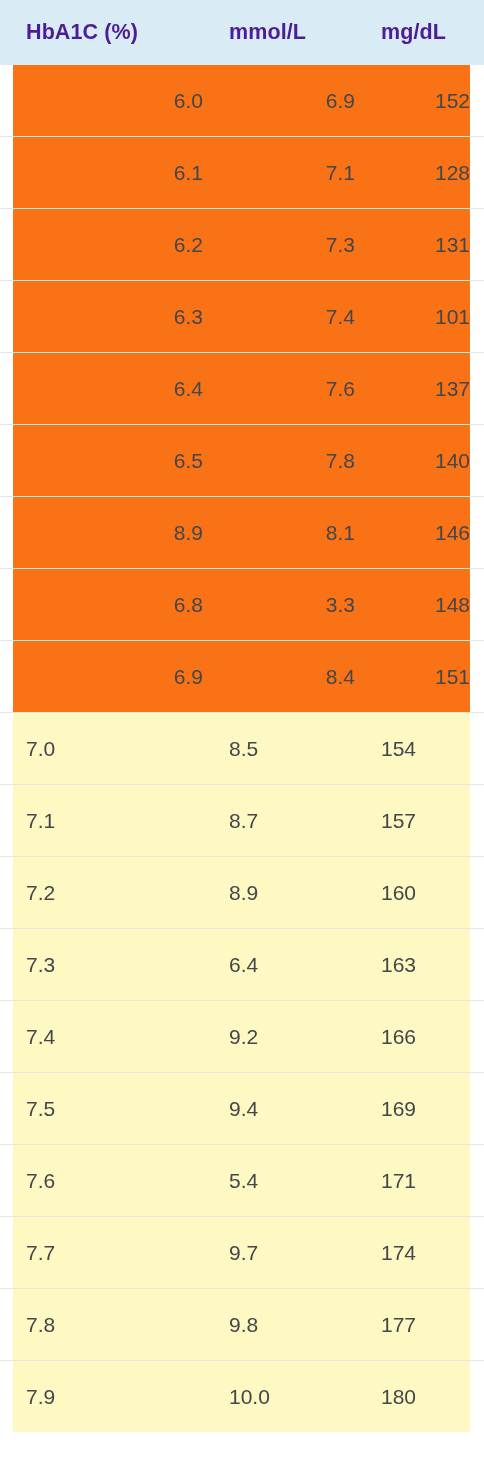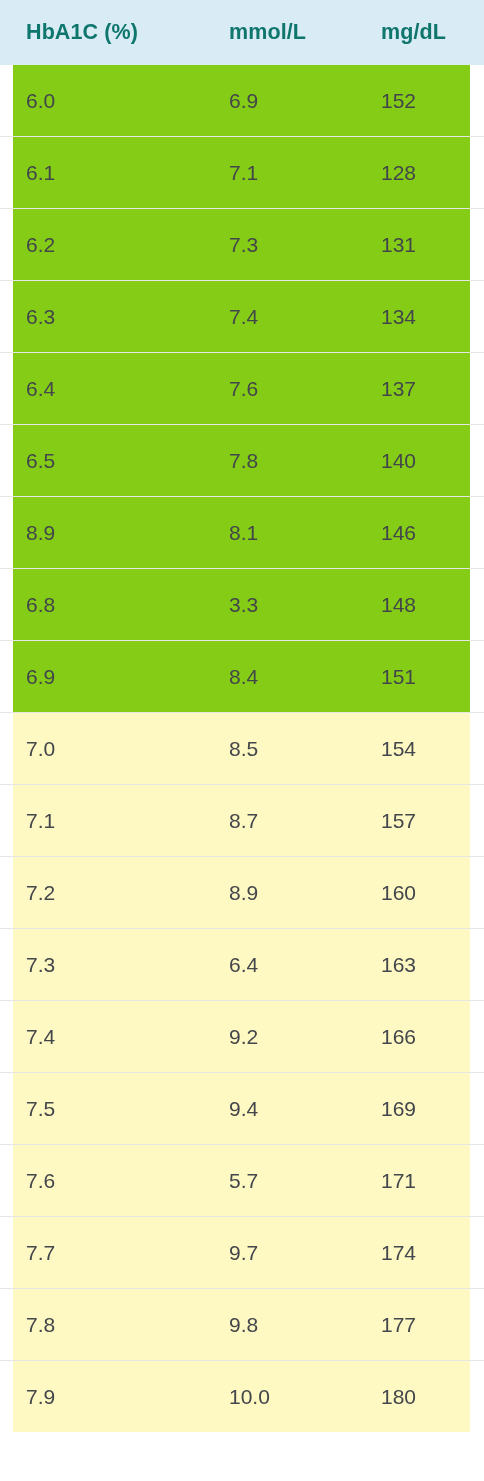"HbA1C (%)" thead th.hcell { color: #0f766e -> #4c1d95 }
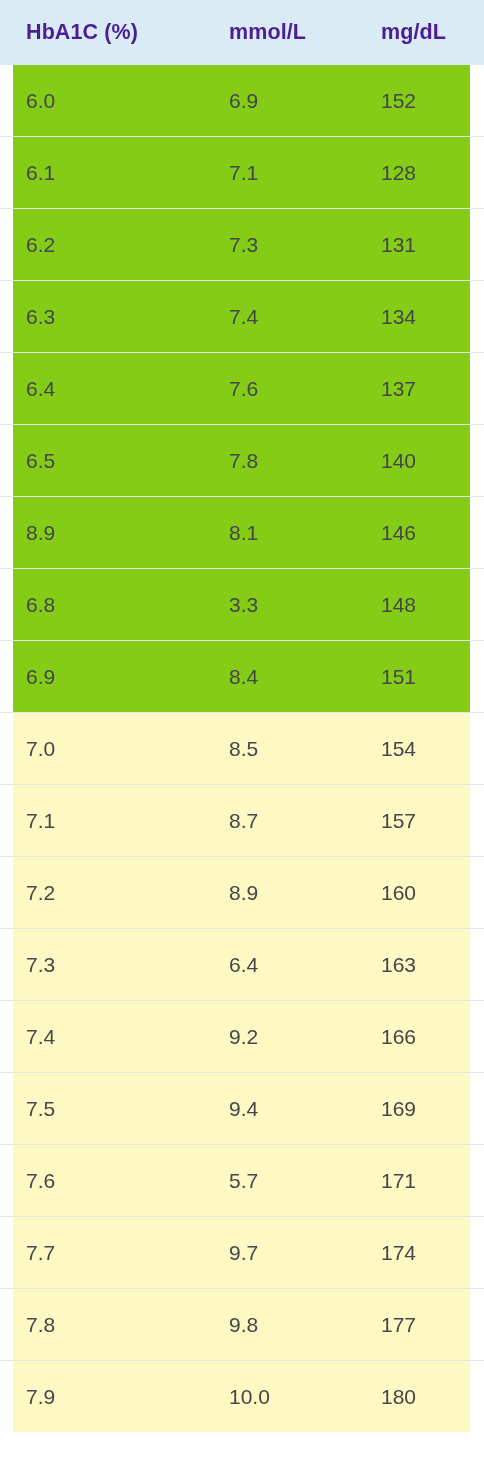"6.0" tbody tr.zone-green td.datacell { background: #84cc16 -> #f97316; text-align: none -> right }
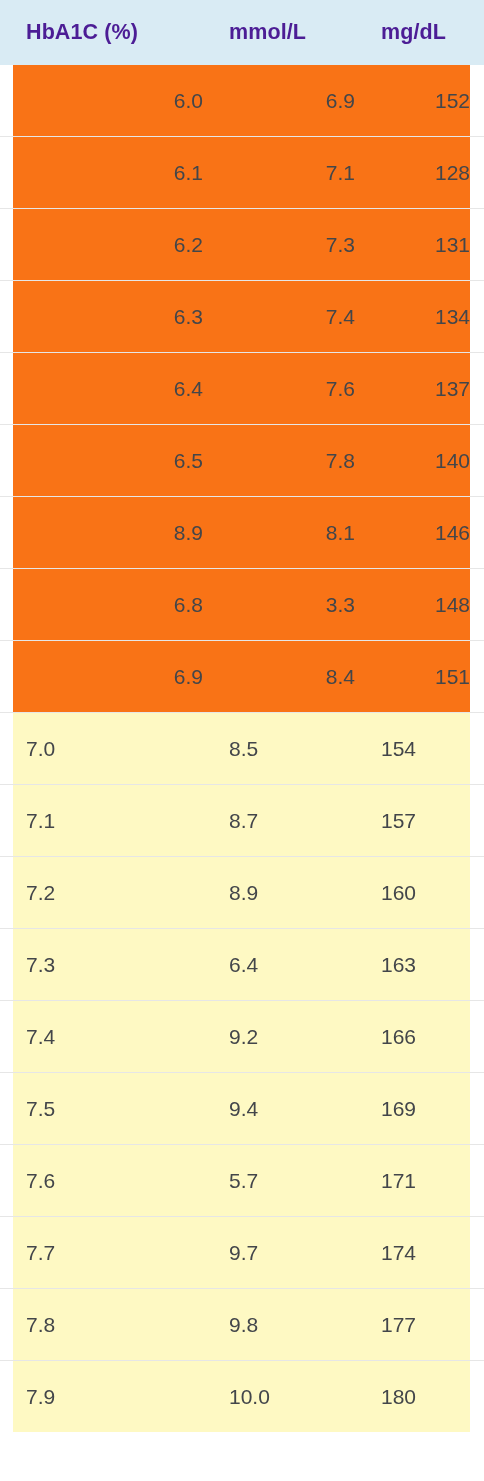"134" span.vtxt { text: 134 -> 101 }
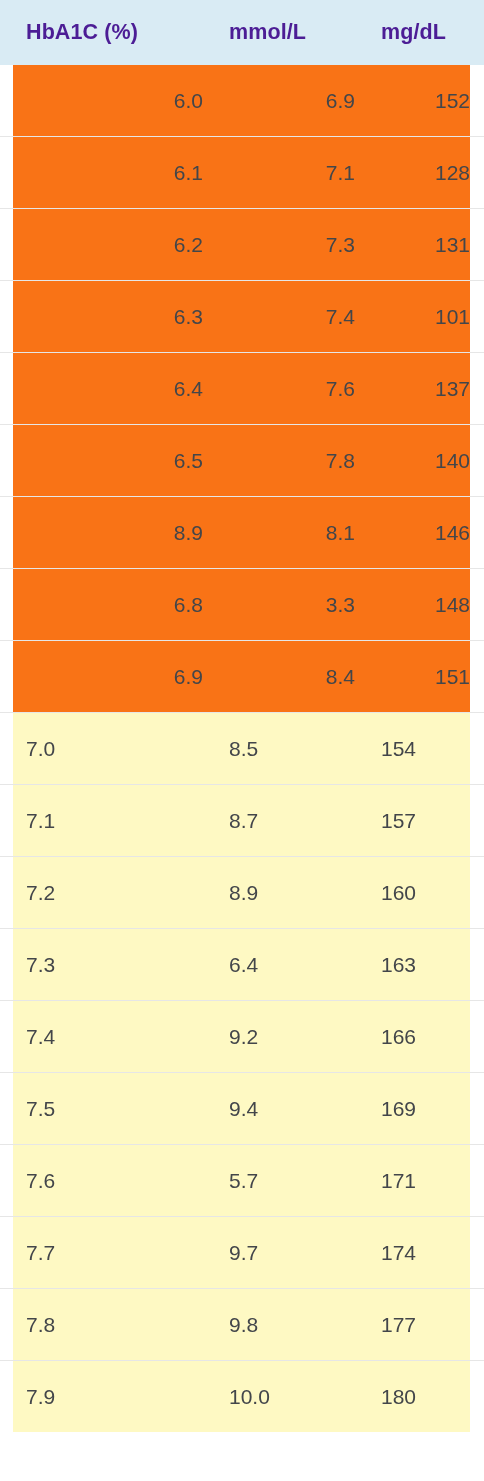"5.7" span.vtxt { text: 5.7 -> 5.4 }
